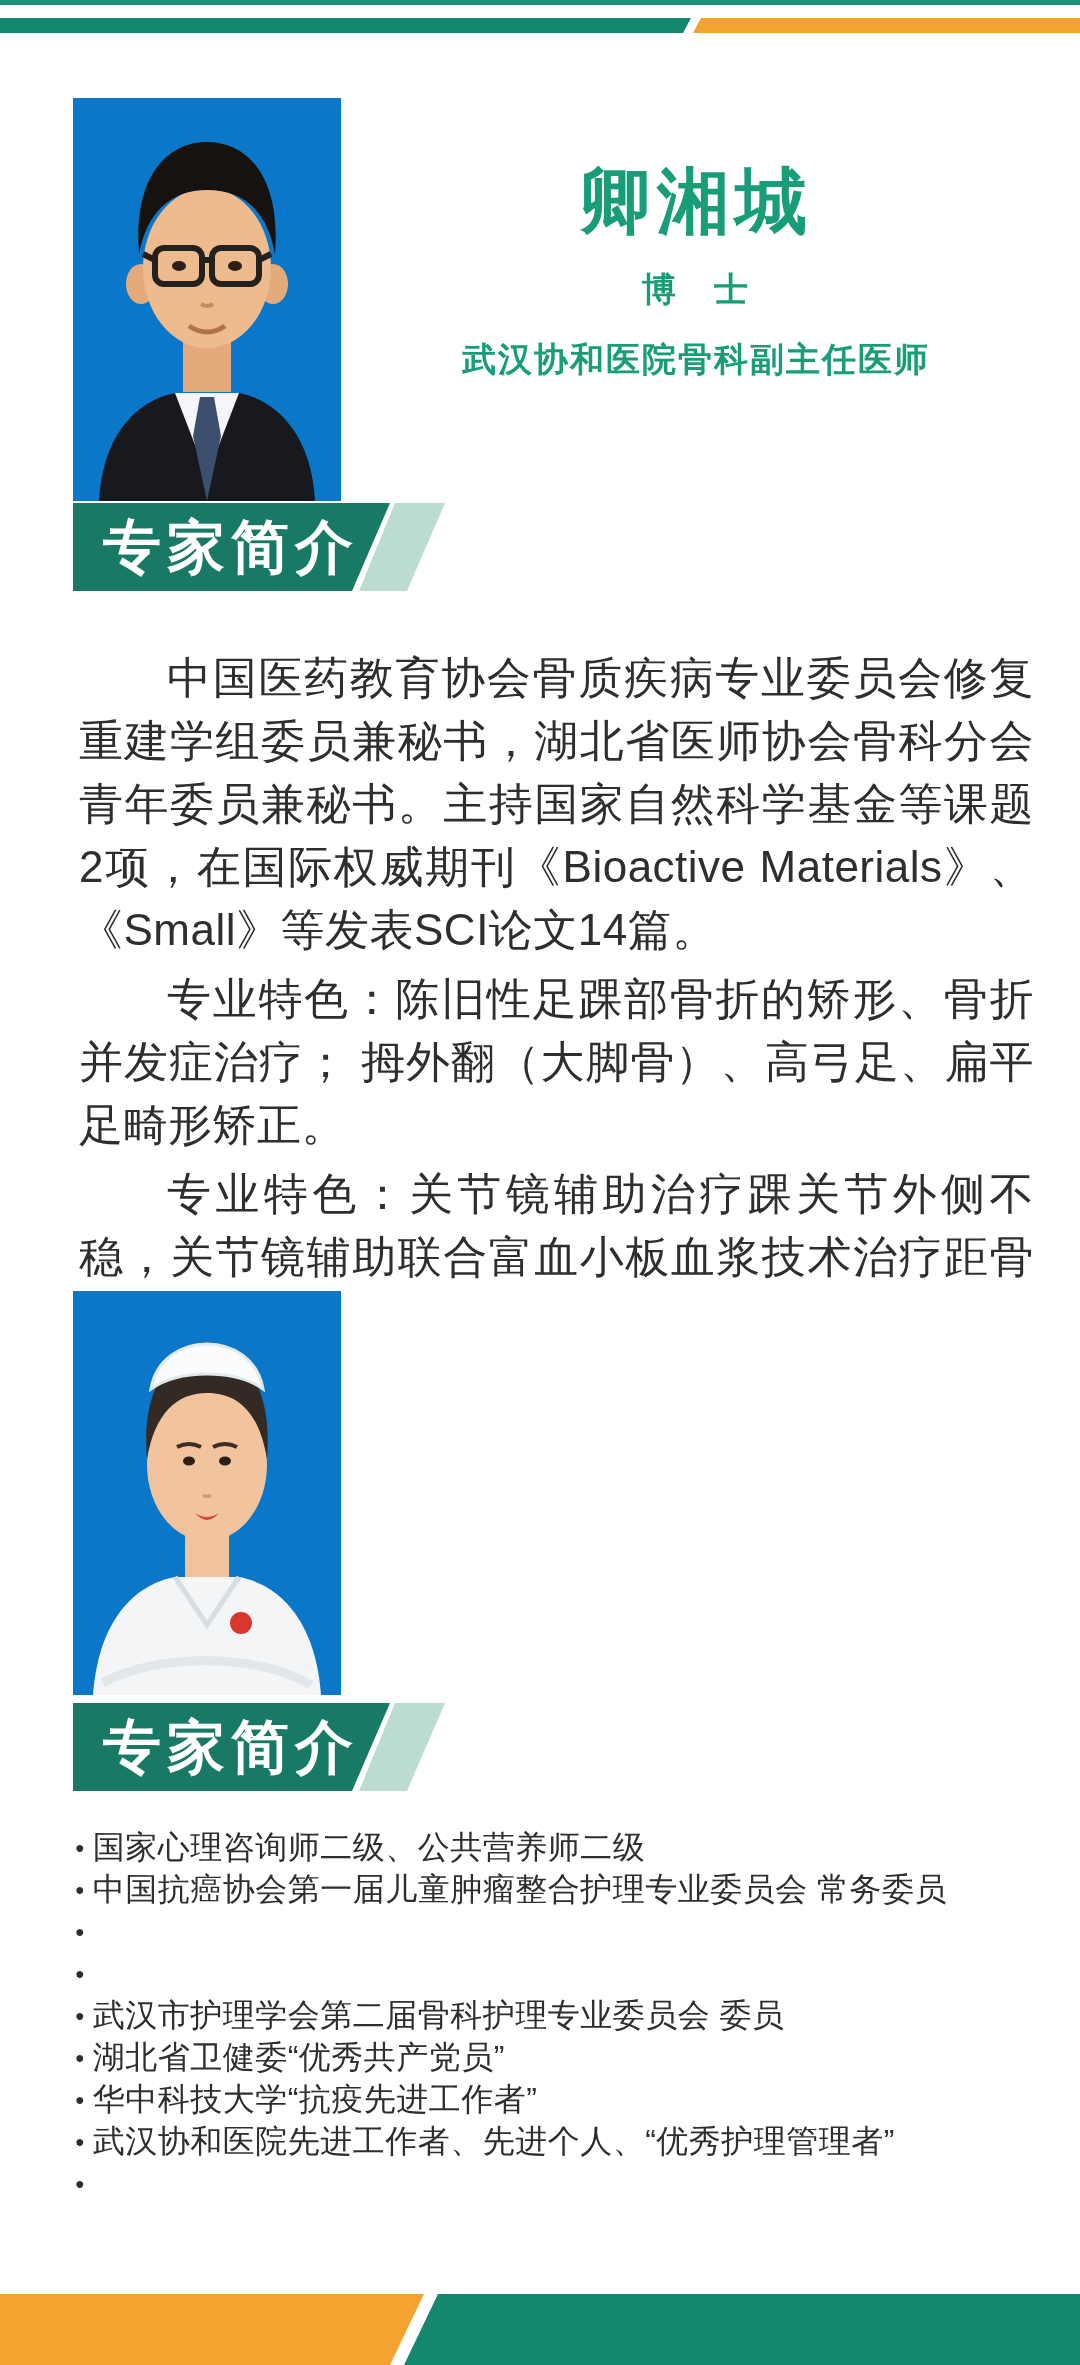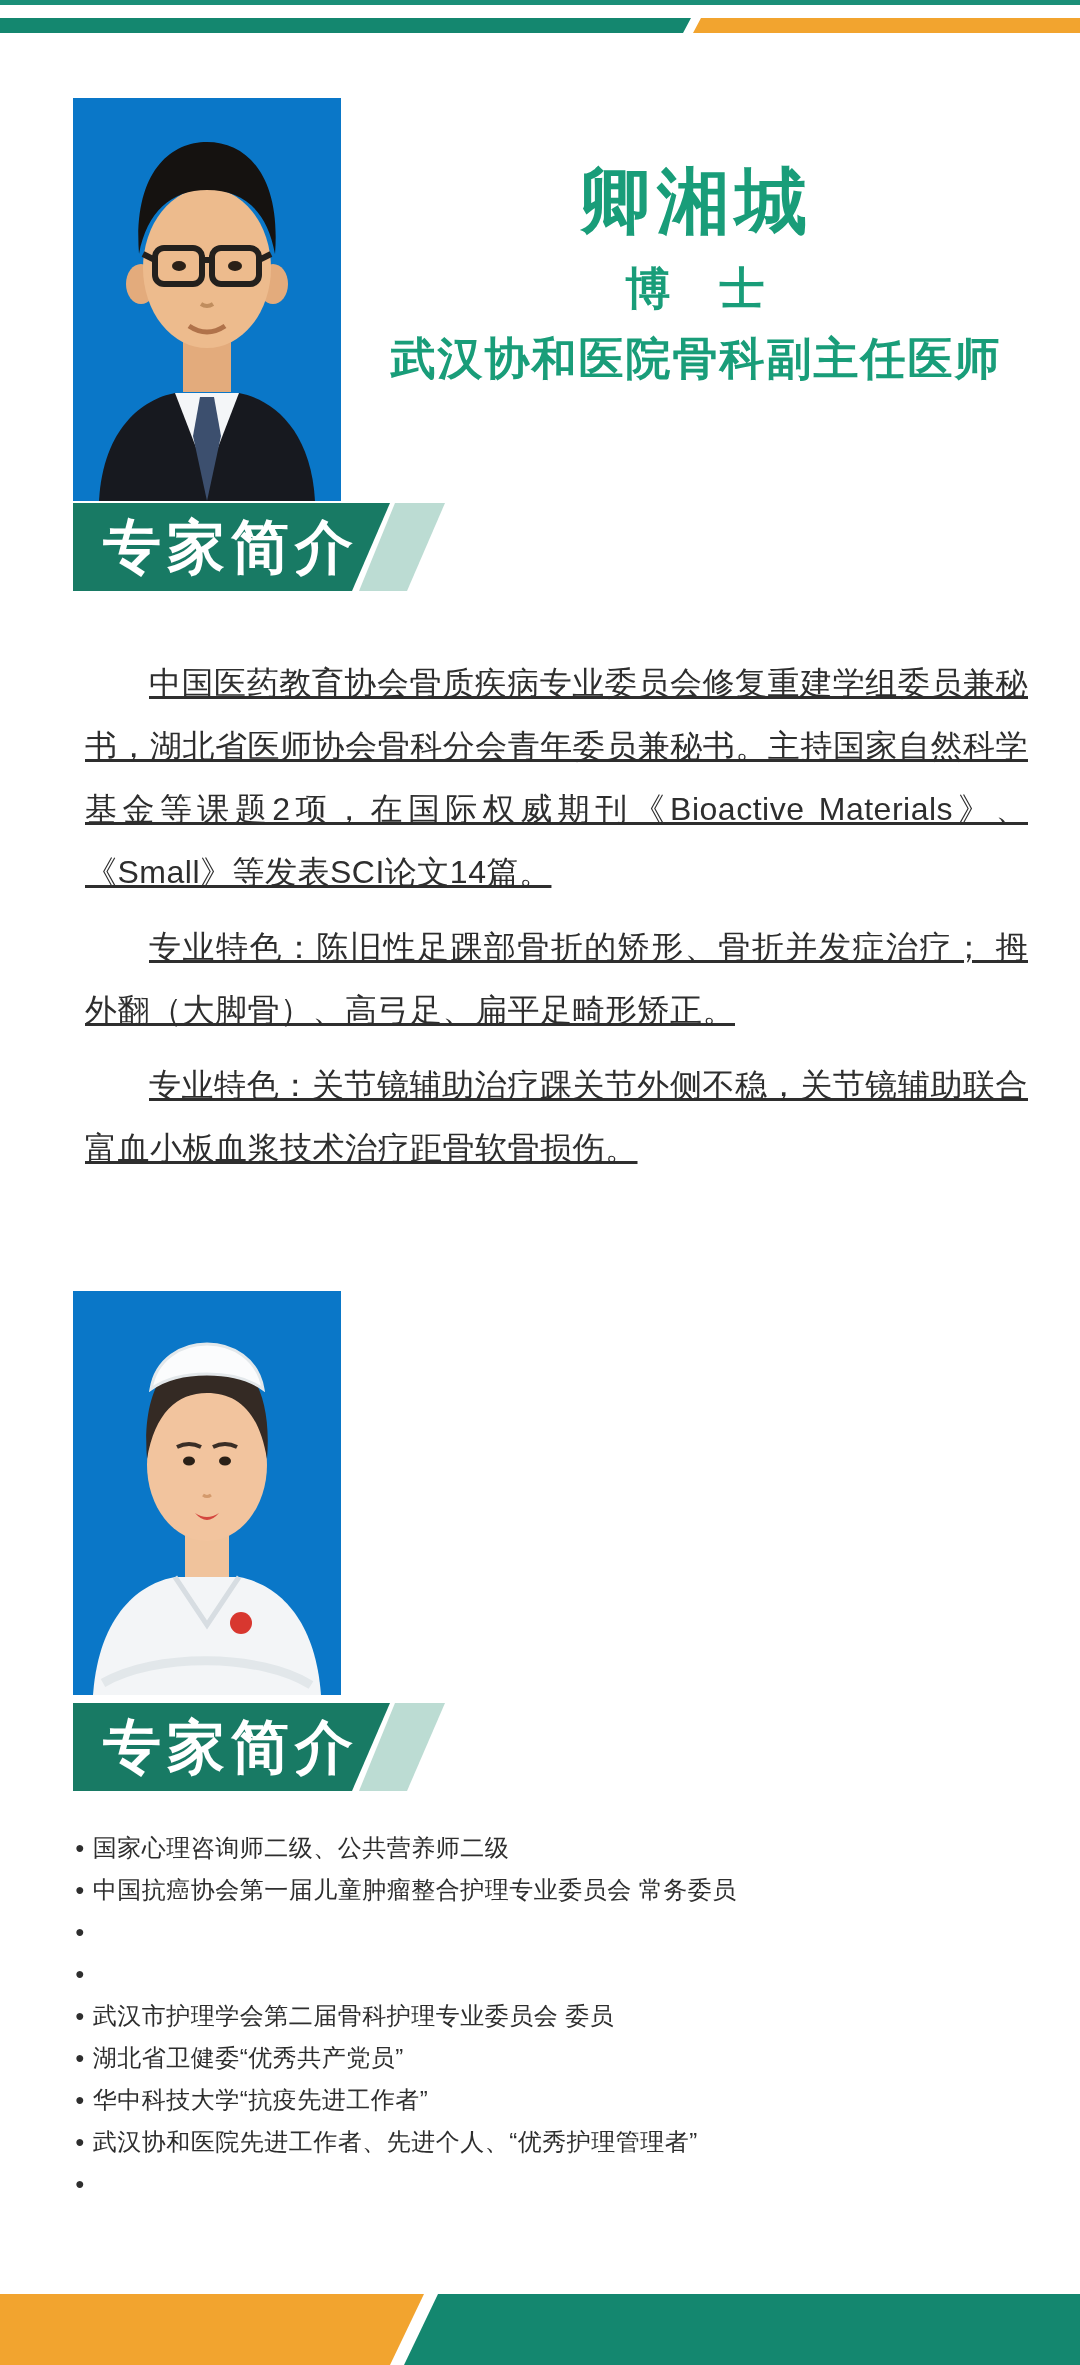"博 士" .expert-sub { font-size: 45px -> 34px }
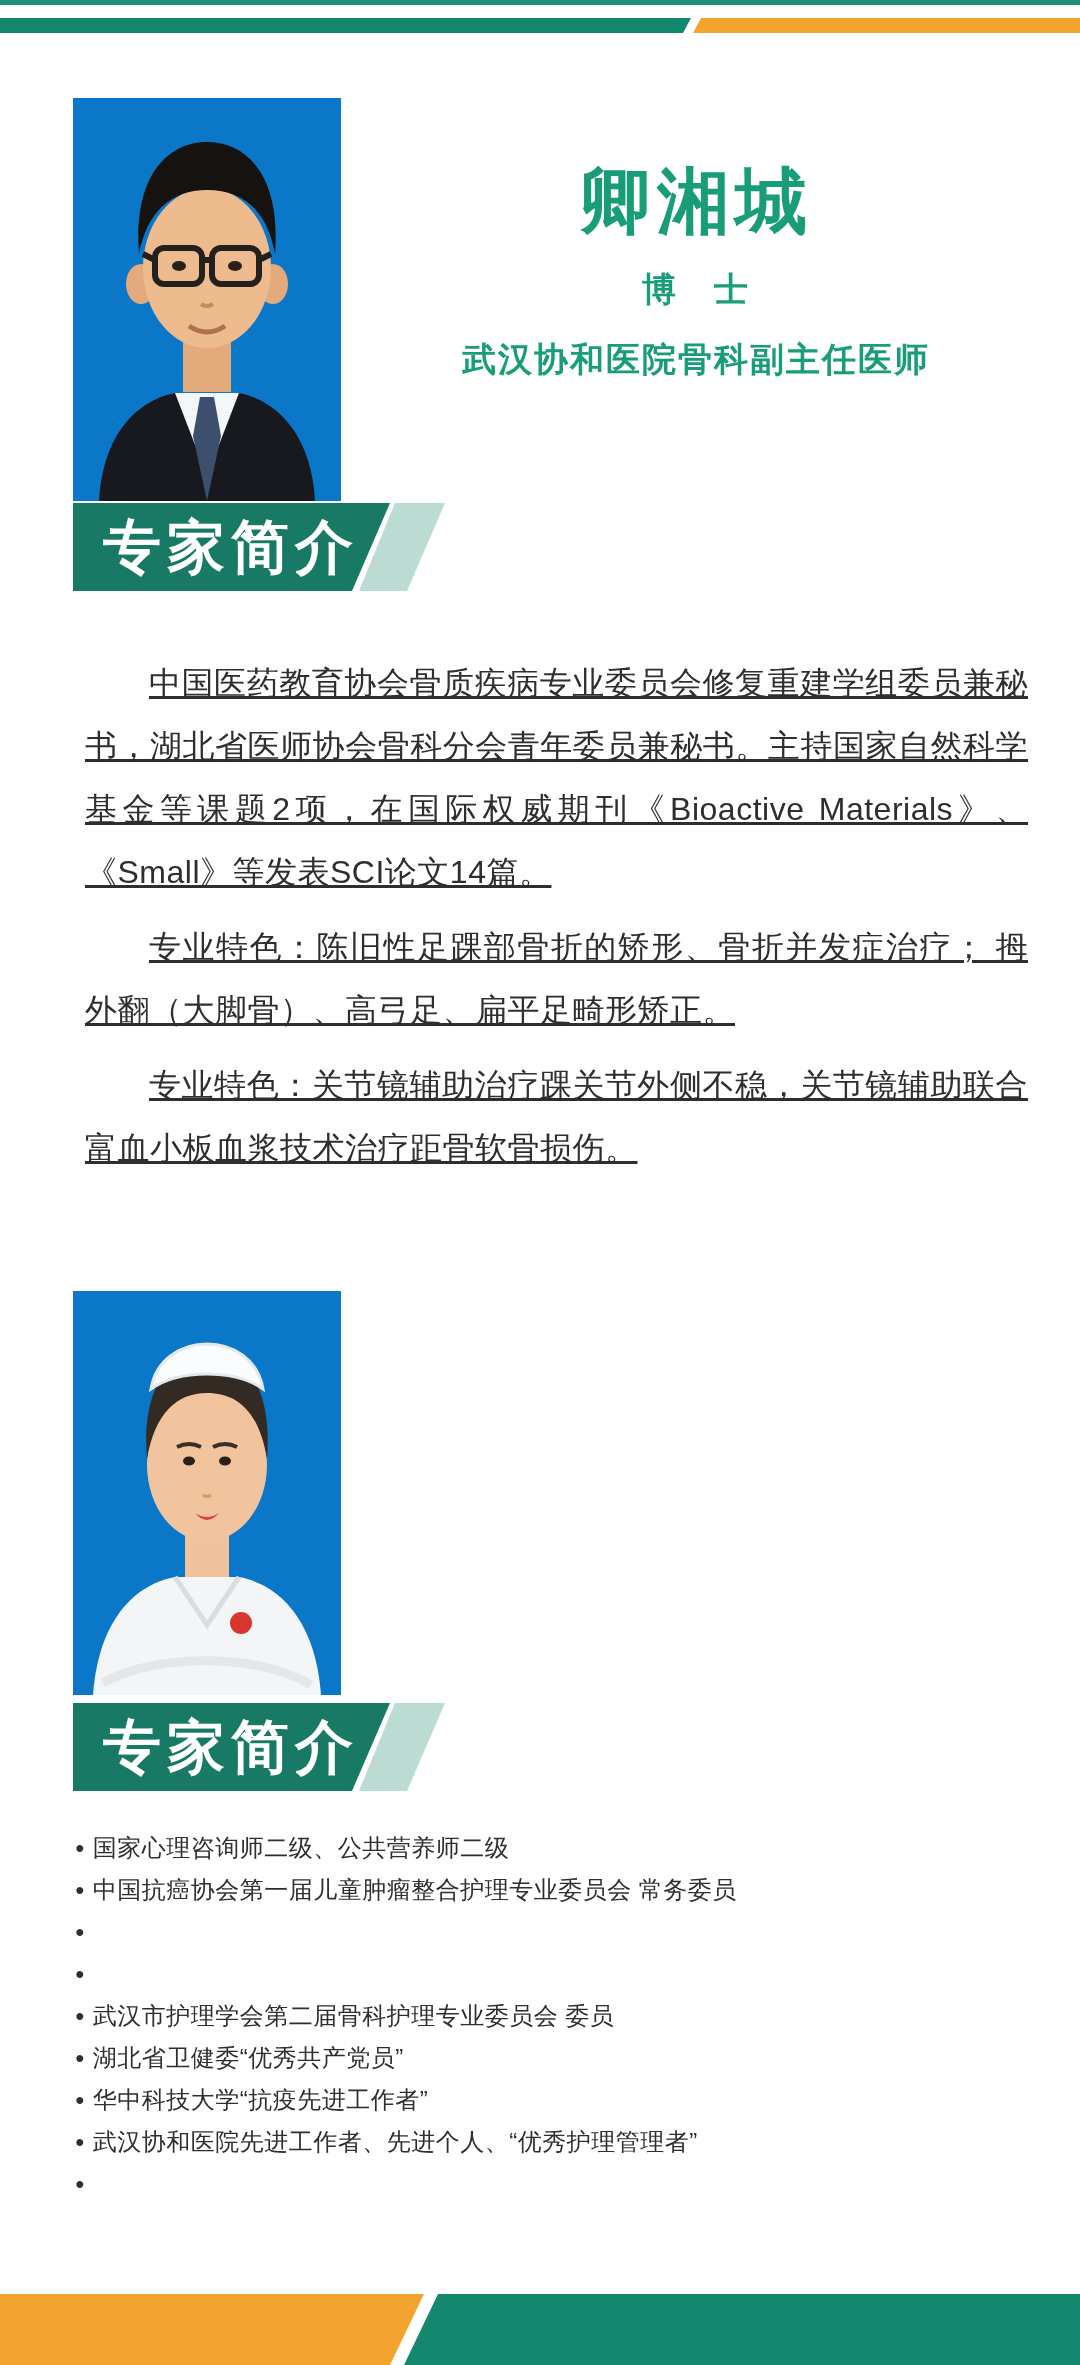"中国医药教育协会骨质疾病专业委员会修复重建学组委员兼秘书，湖北省医师协会骨科分会" .bio p { font-size: 32px -> 44px; margin: 12px -> 6px; text-decoration: underline -> none }
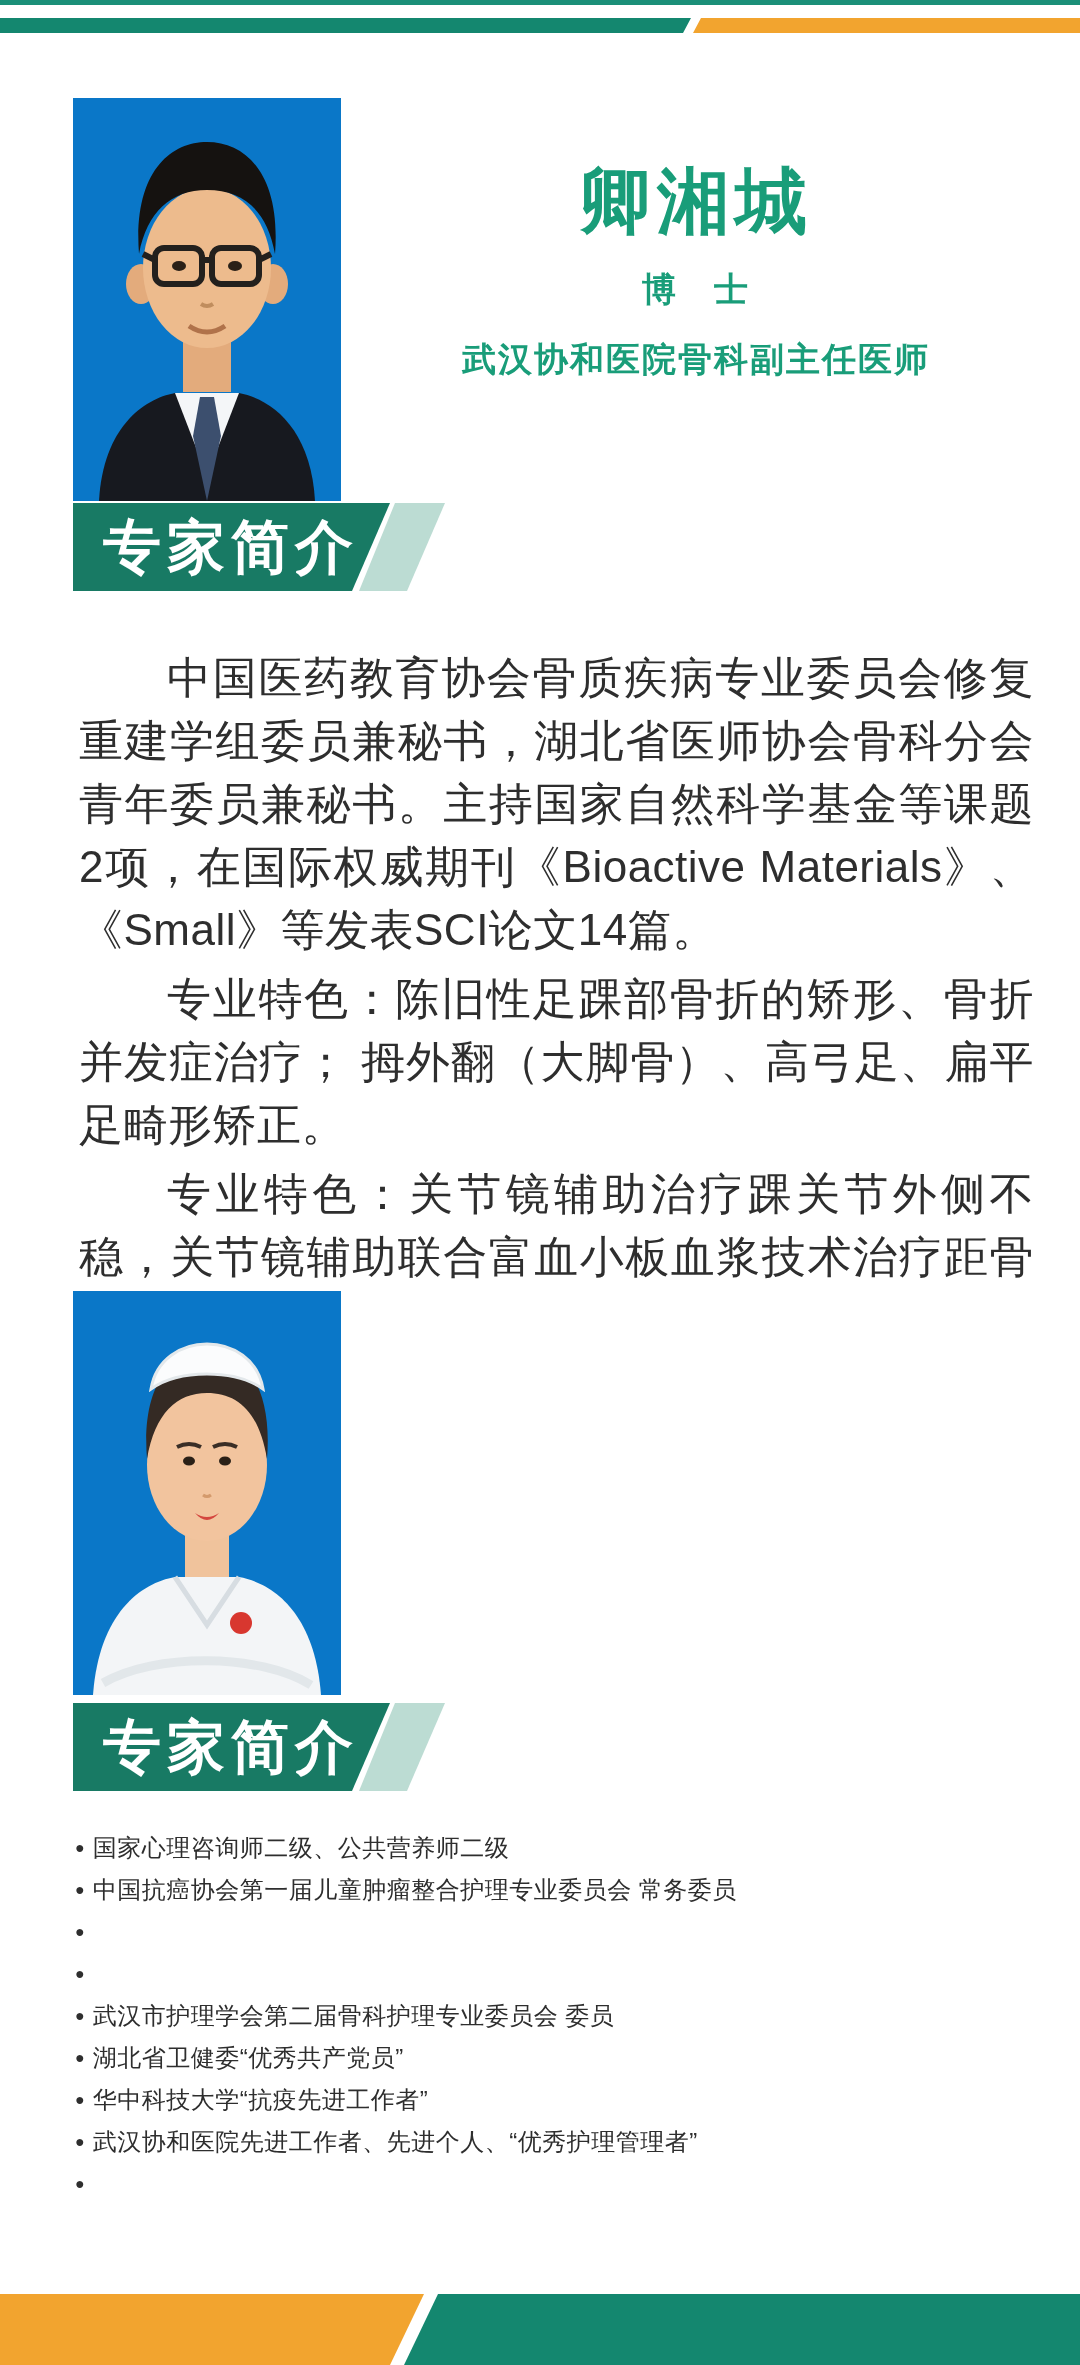"国家心理咨询师二级、公共营养师二级" .achievements .txt { font-size: 24px -> 32px }
